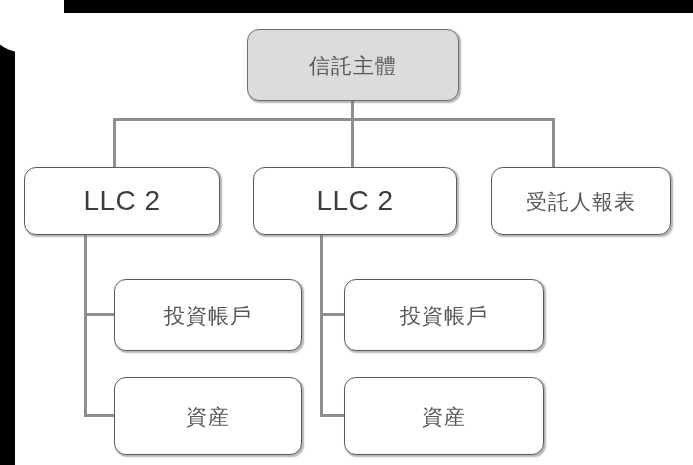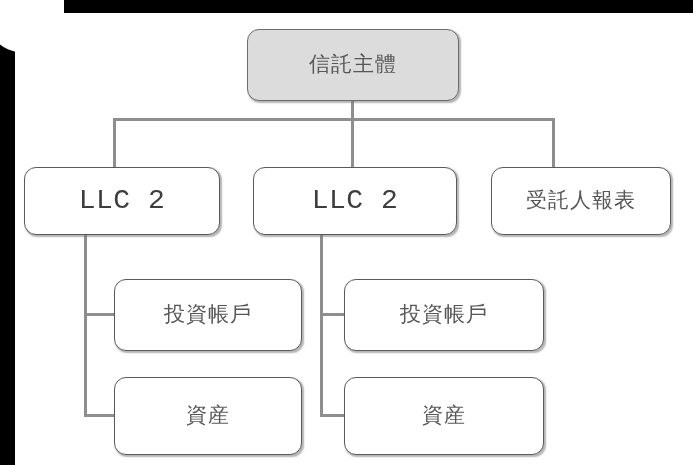"信託主體" #canvas { font-family: Liberation Mono, monospace -> Liberation Sans, sans-serif }
